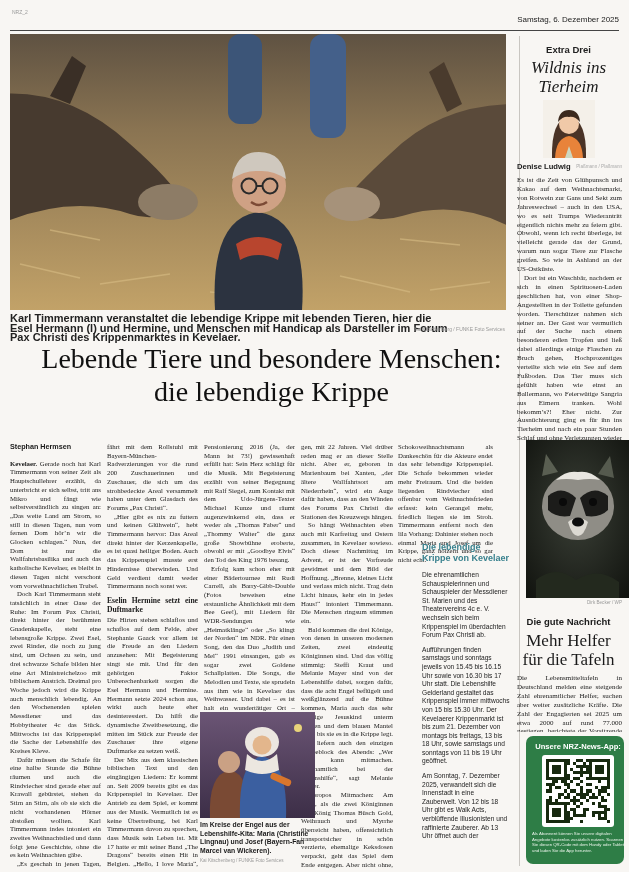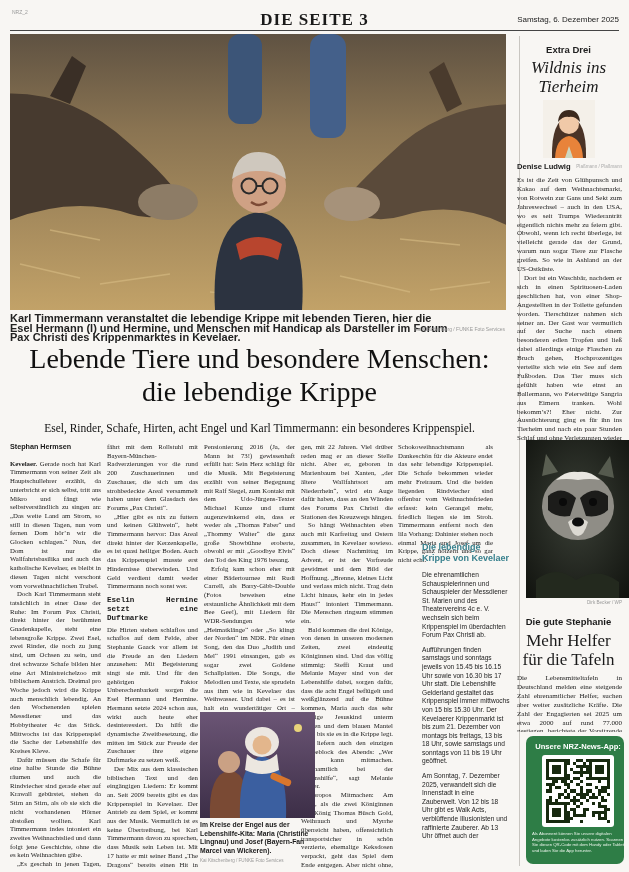"DIE SEITE 3" div.masthead { html: <div>DIE SEITE 3</div> -> none }
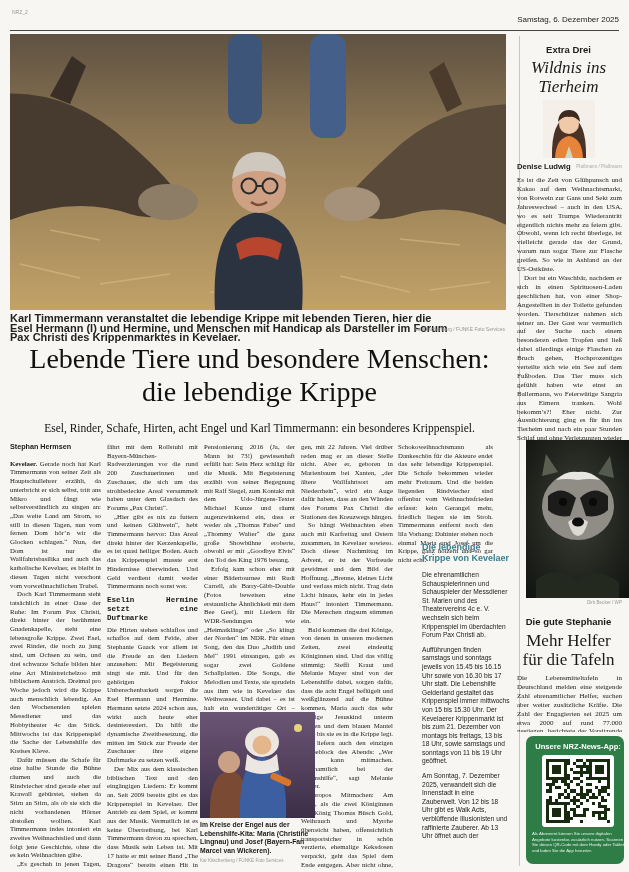"Lebende Tiere und besondere Menschen:" .headline { left: 0 -> 12px }
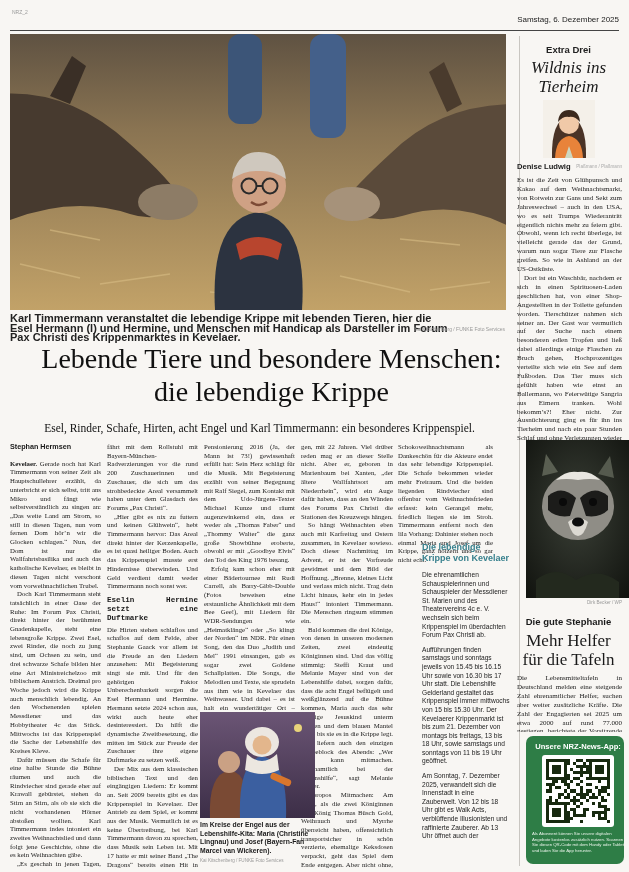"Esel, Rinder, Schafe, Hirten, acht" div.subhead { html: <div>Esel, Rinder, Schafe, Hirten, acht Engel und Karl Timmermann: ein besonderes Krippenspiel.</div> -> none }
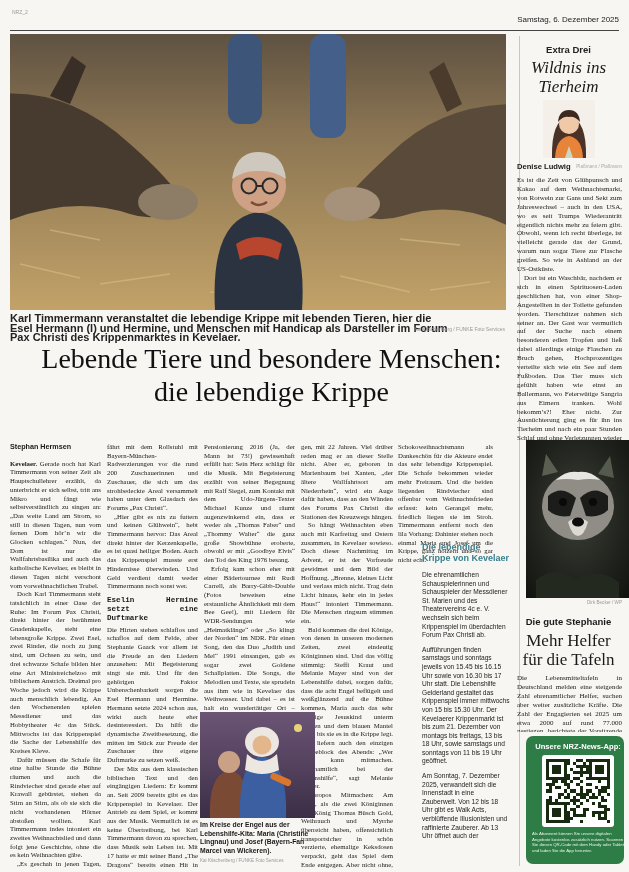"Eselin Hermine setzt eine Duftmarke" .colsubhead { font-family: Liberation Mono, monospace -> Liberation Serif, serif }
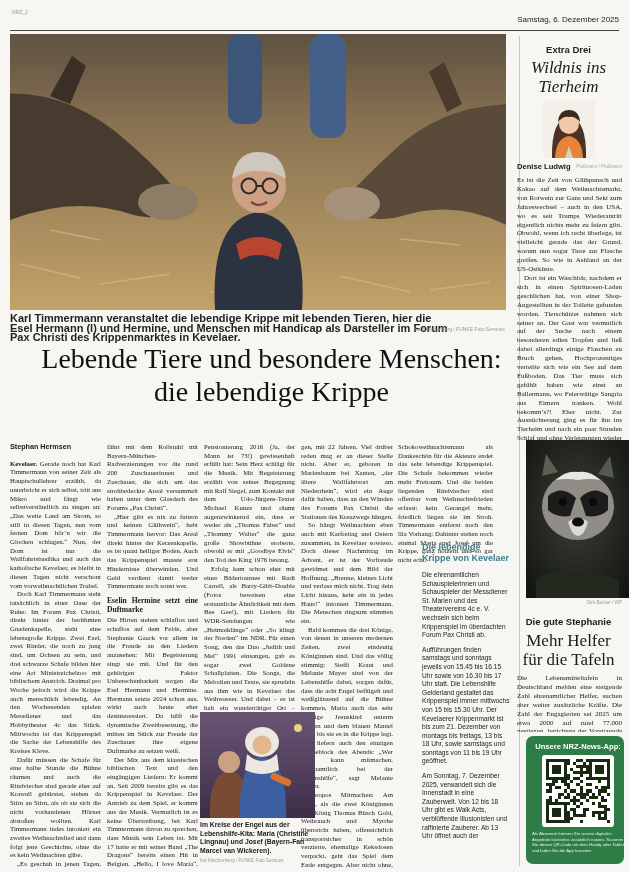"Die gute Stephanie" div.gn-kicker { text: Stephanie -> Nachricht }
